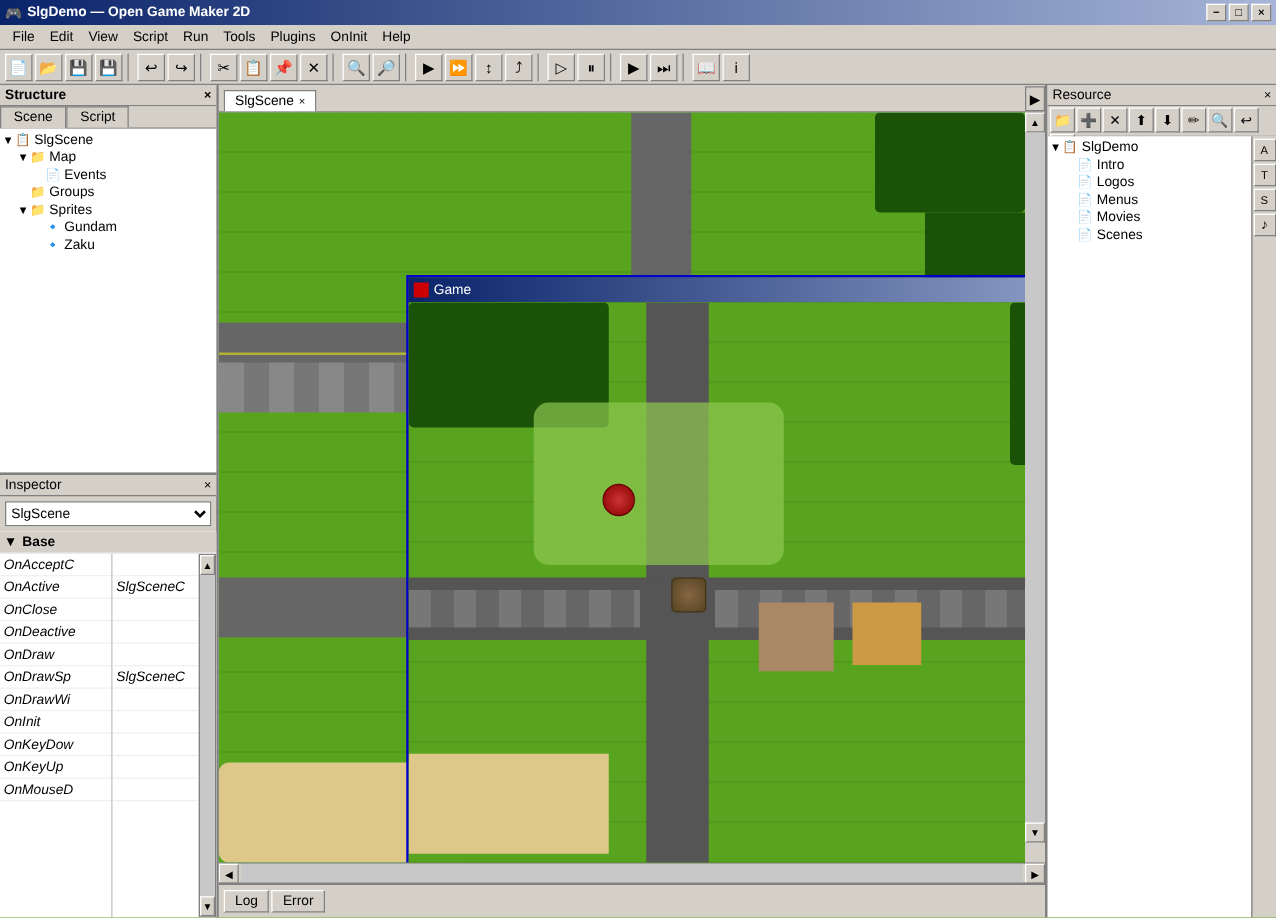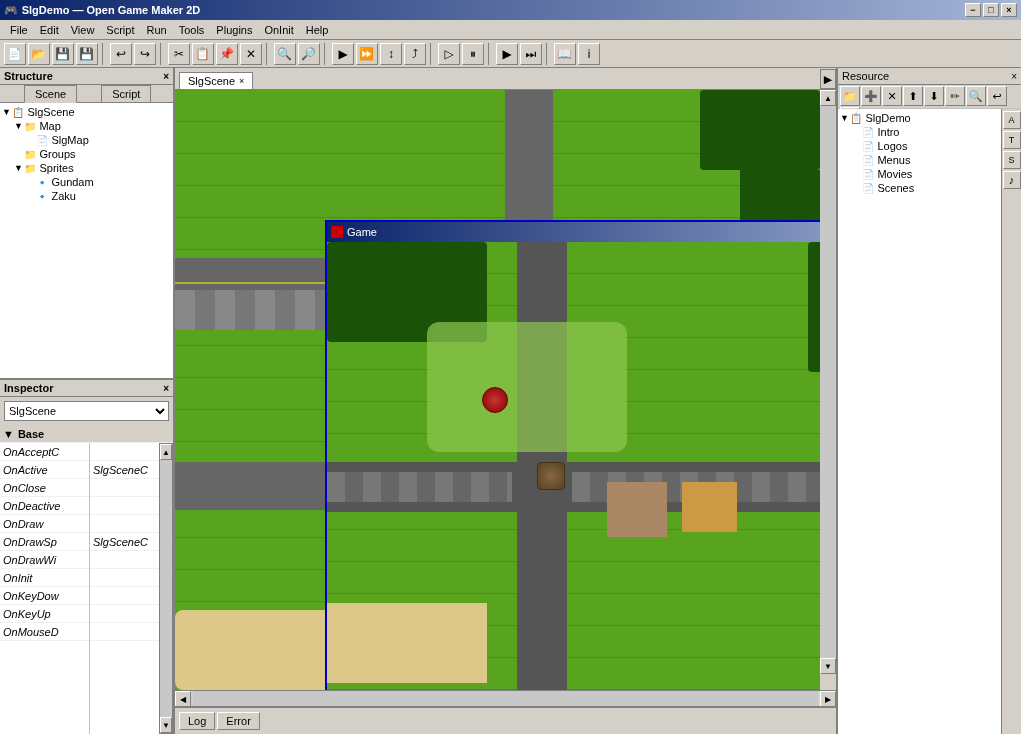"Scene" .tab { margin-left: 24px -> none }
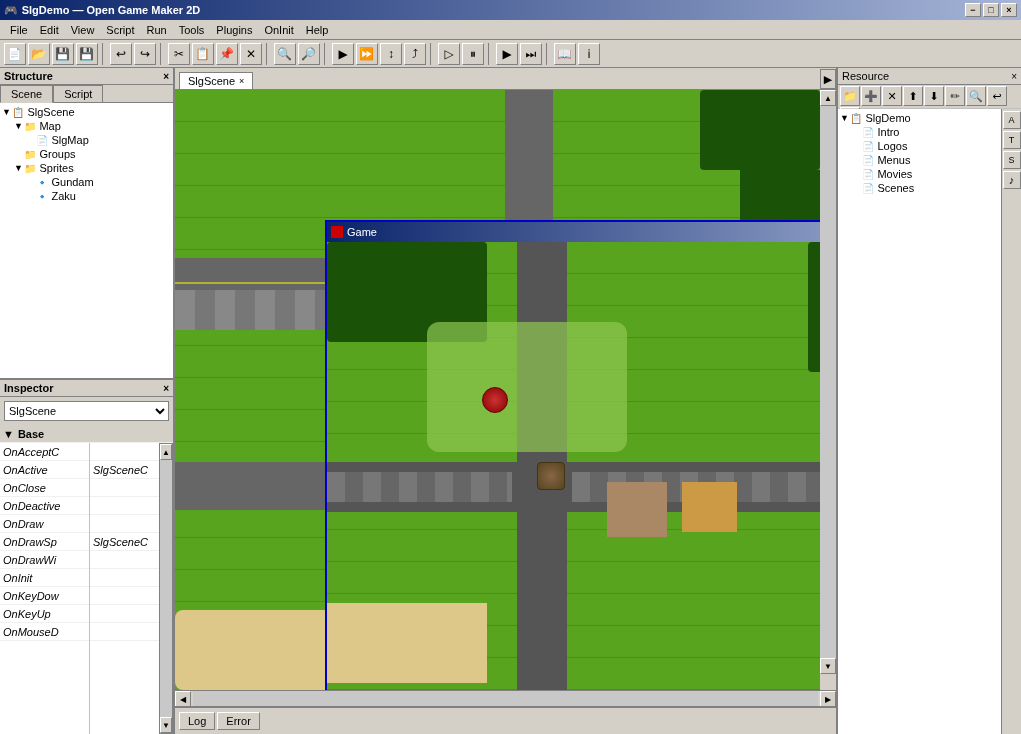"SlgMap" span { text: SlgMap -> Events }
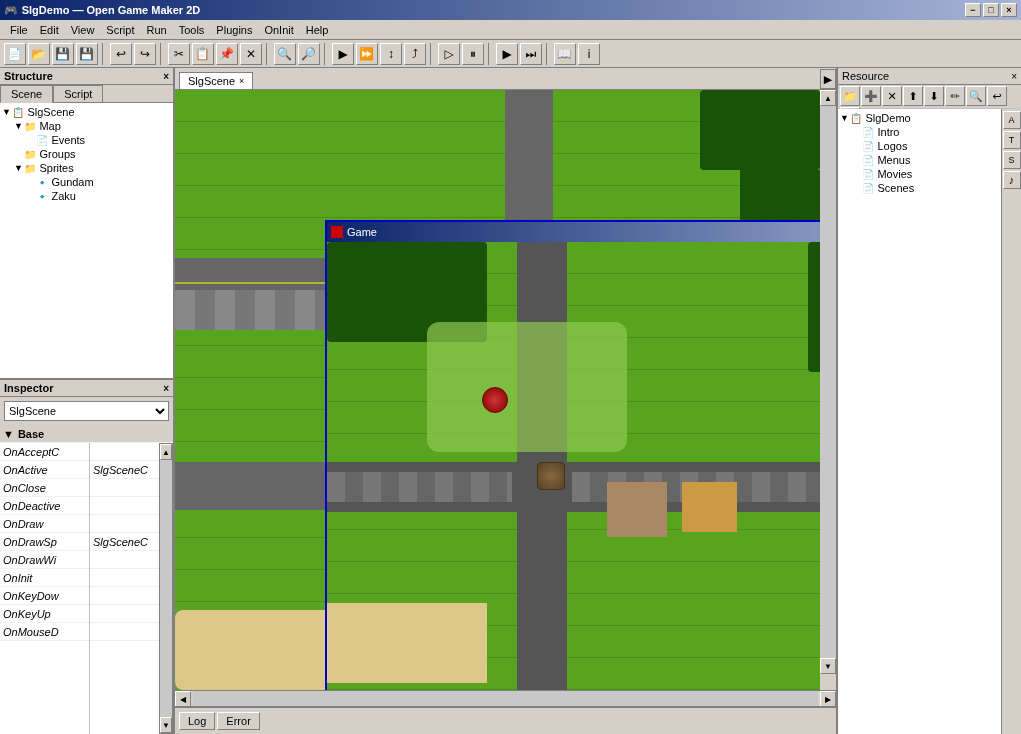"Inspector" .inspector-header { font-weight: bold -> normal }
